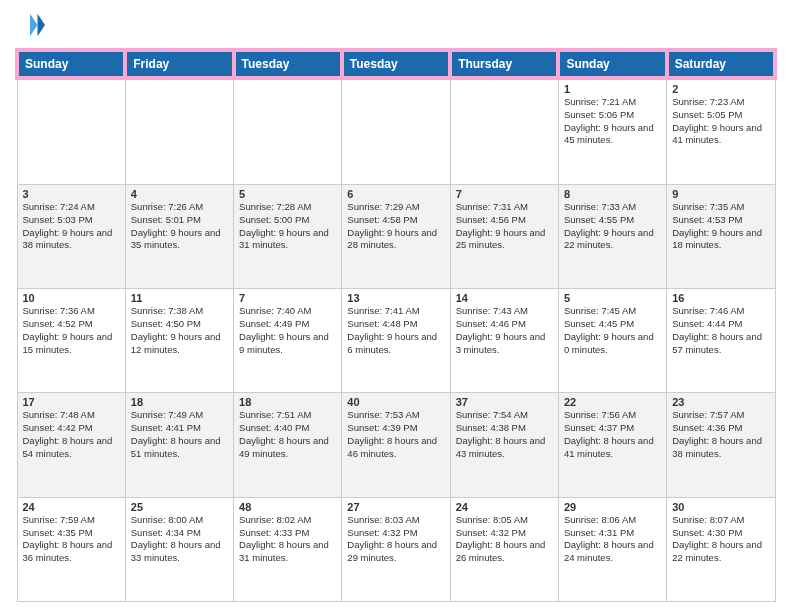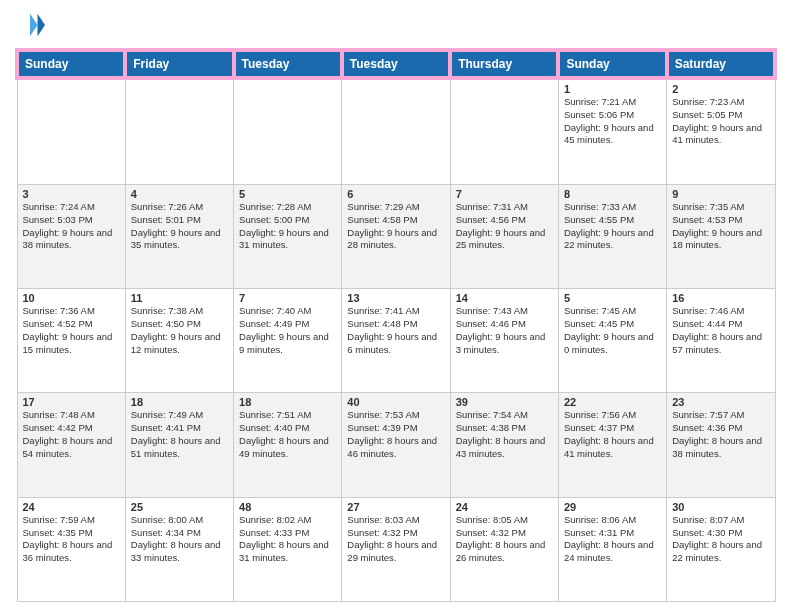"39" span.day-num { text: 39 -> 37 }
